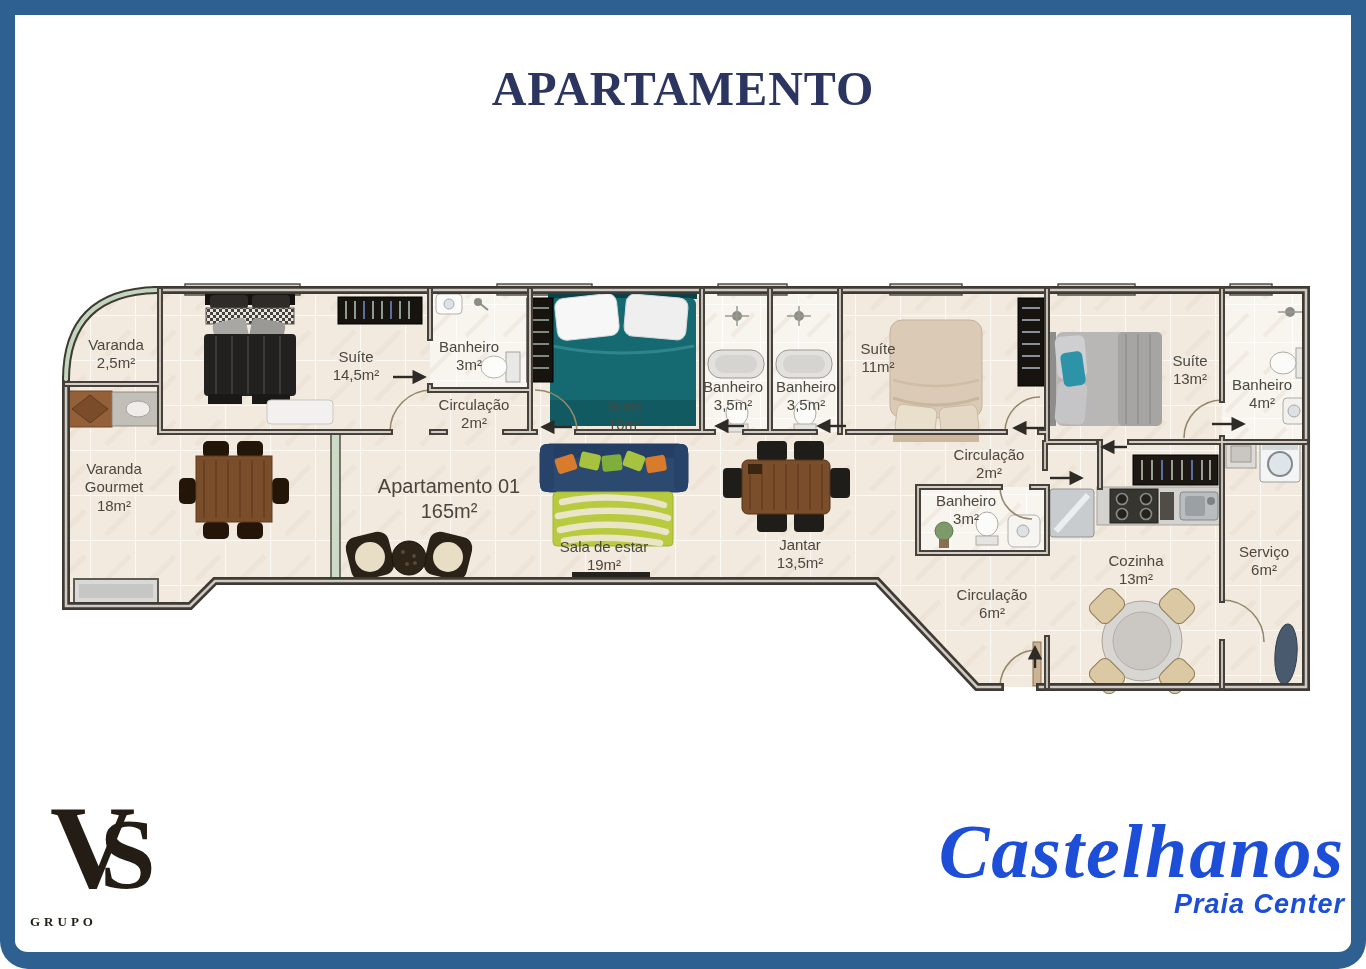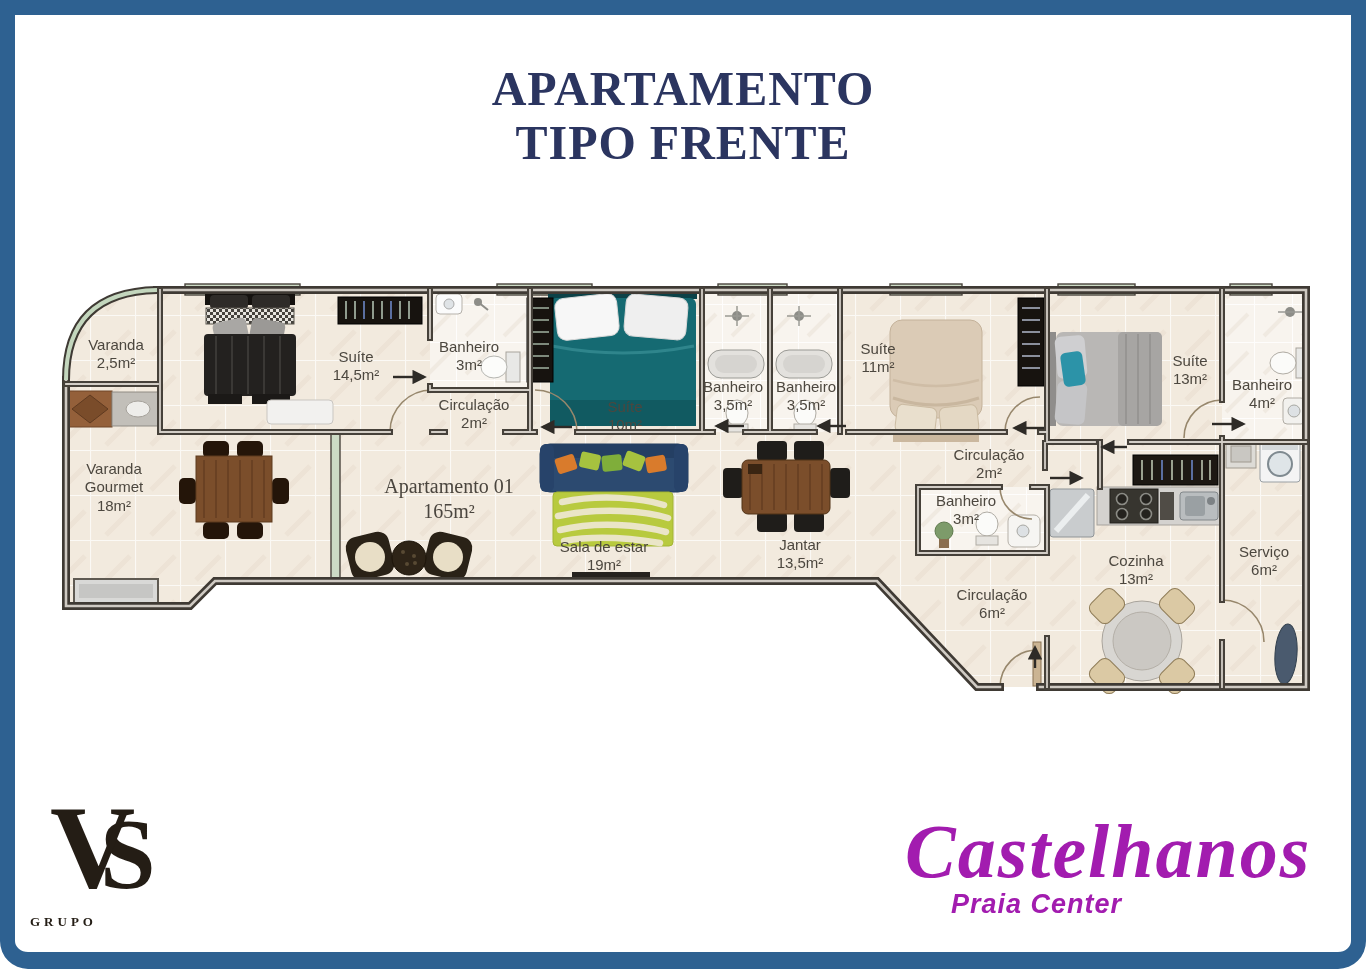"TIPO FRENTE" div { html: <div>TIPO FRENTE</div> -> none }
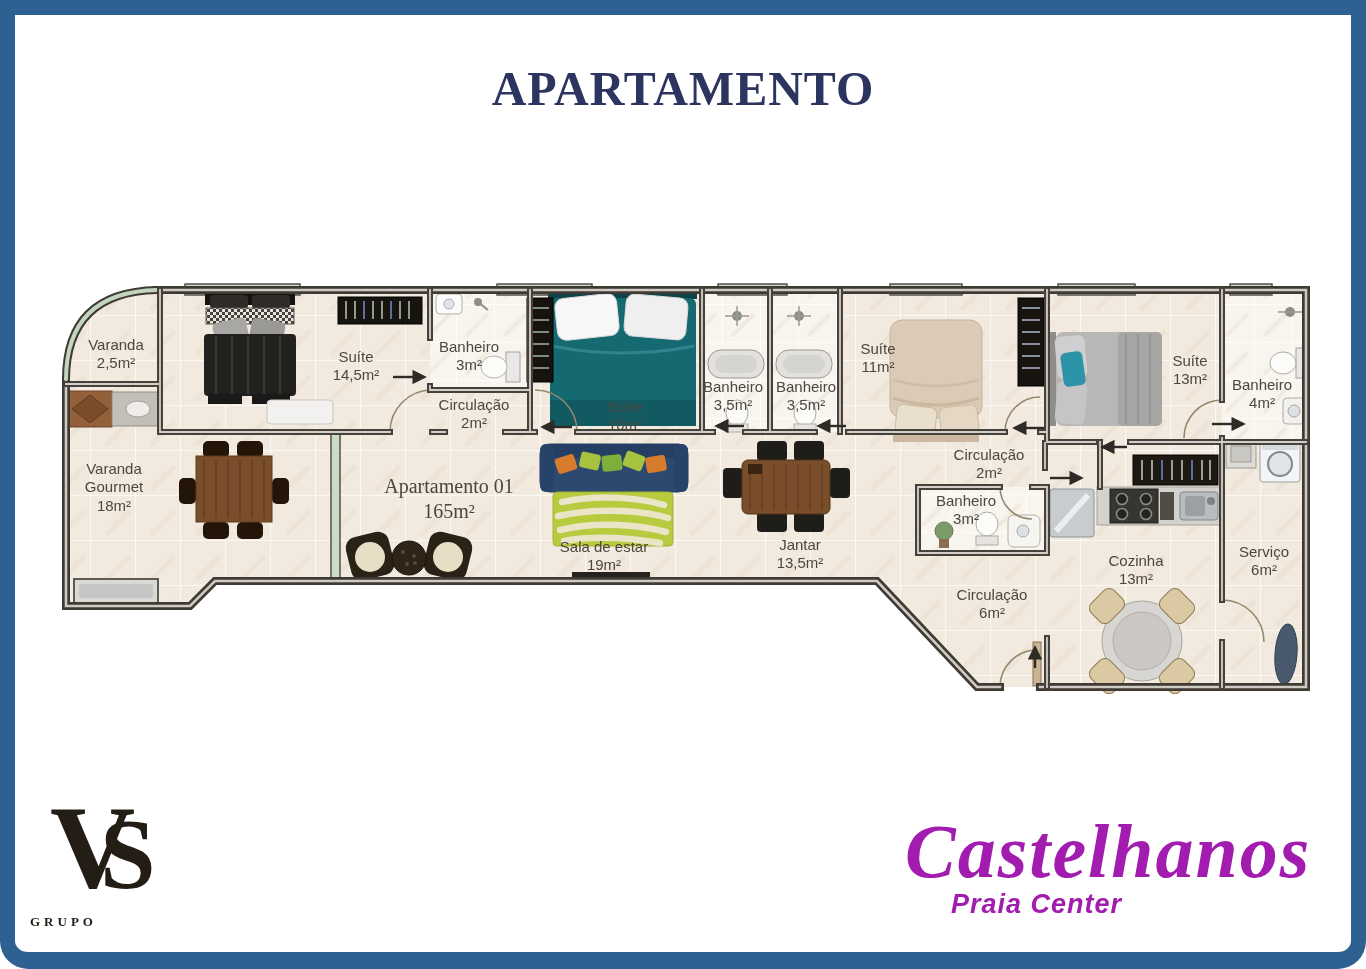"Apartamento 01" .rlabel.big { font-family: Liberation Serif, serif -> none }
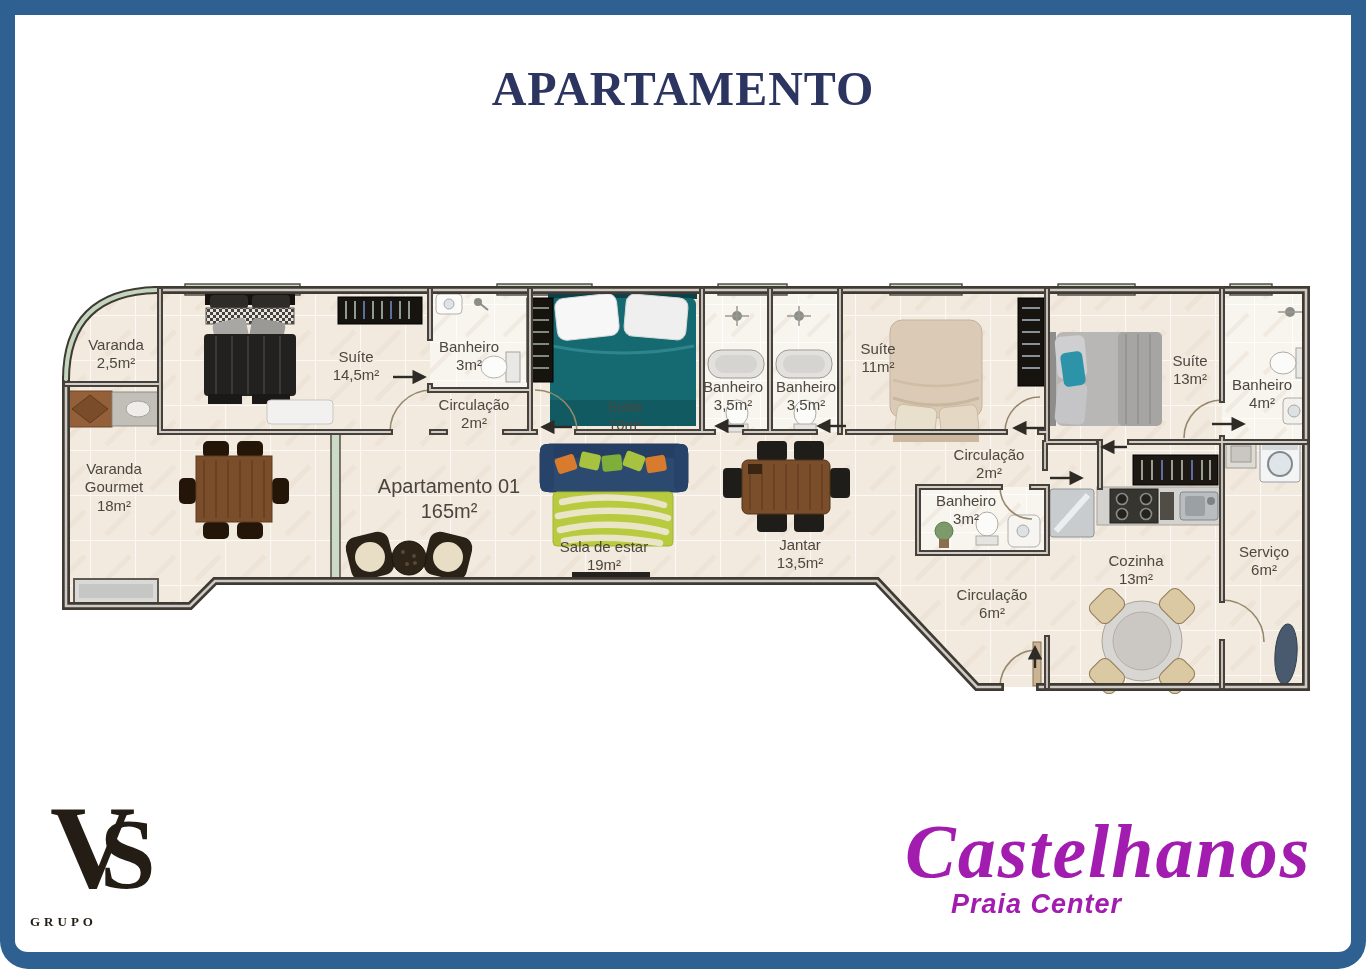"Castelhanos" .project { color: #a21caf -> #1d4ed8; text-align: left -> right }
